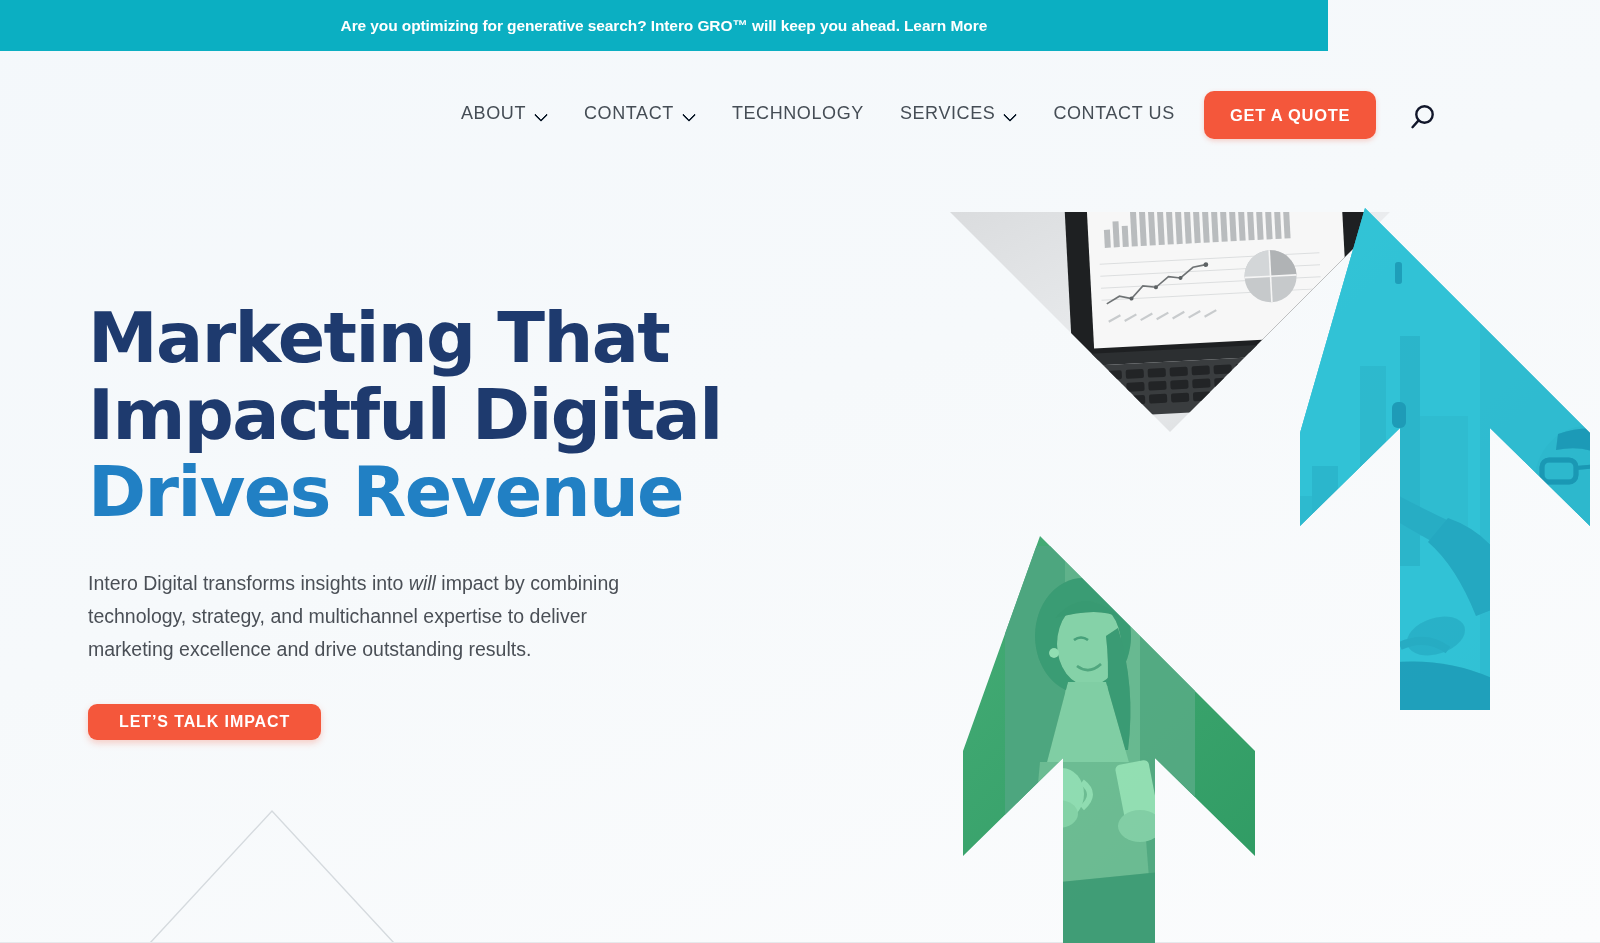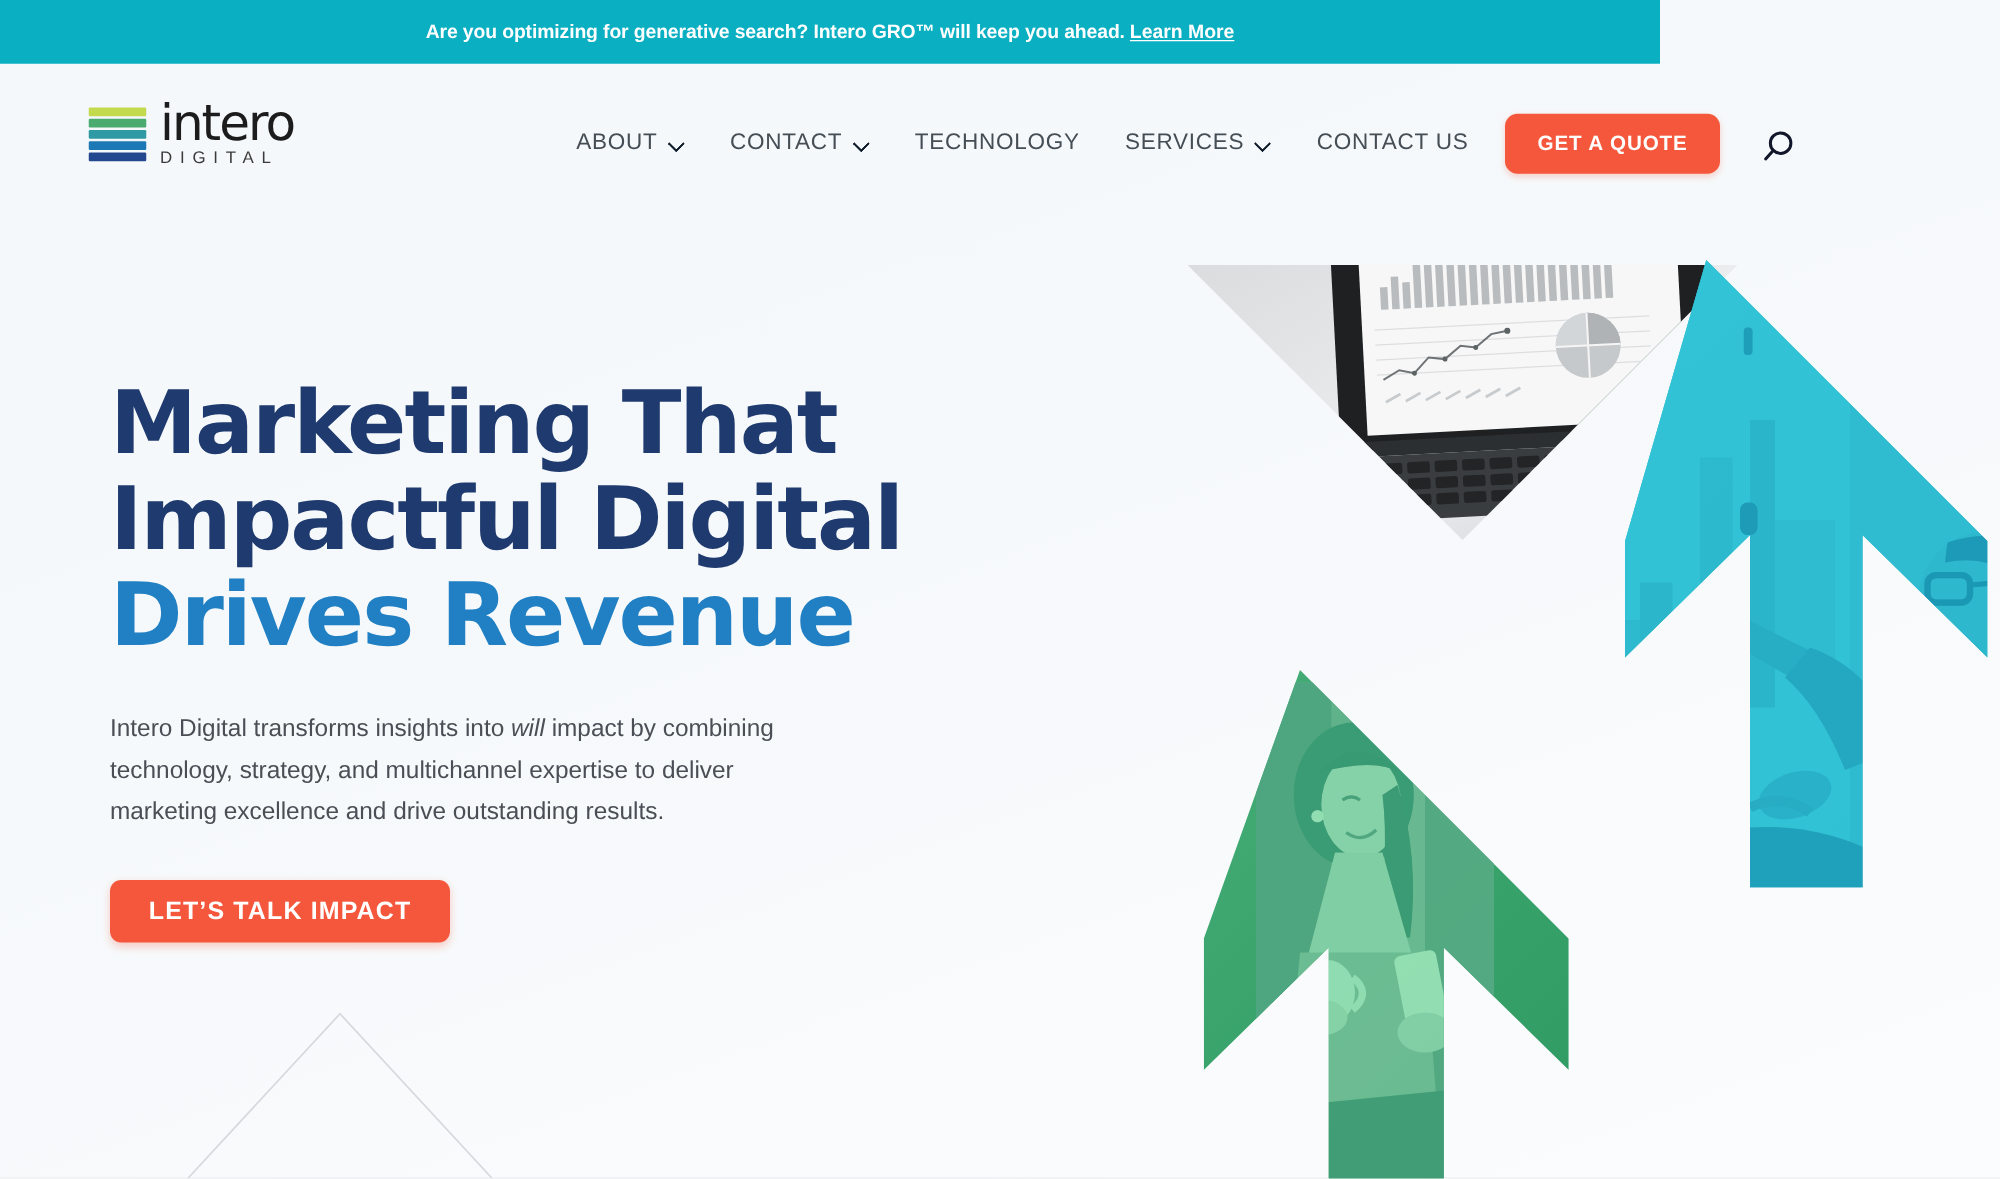"Learn More" .announce-link { text-decoration: underline -> none }
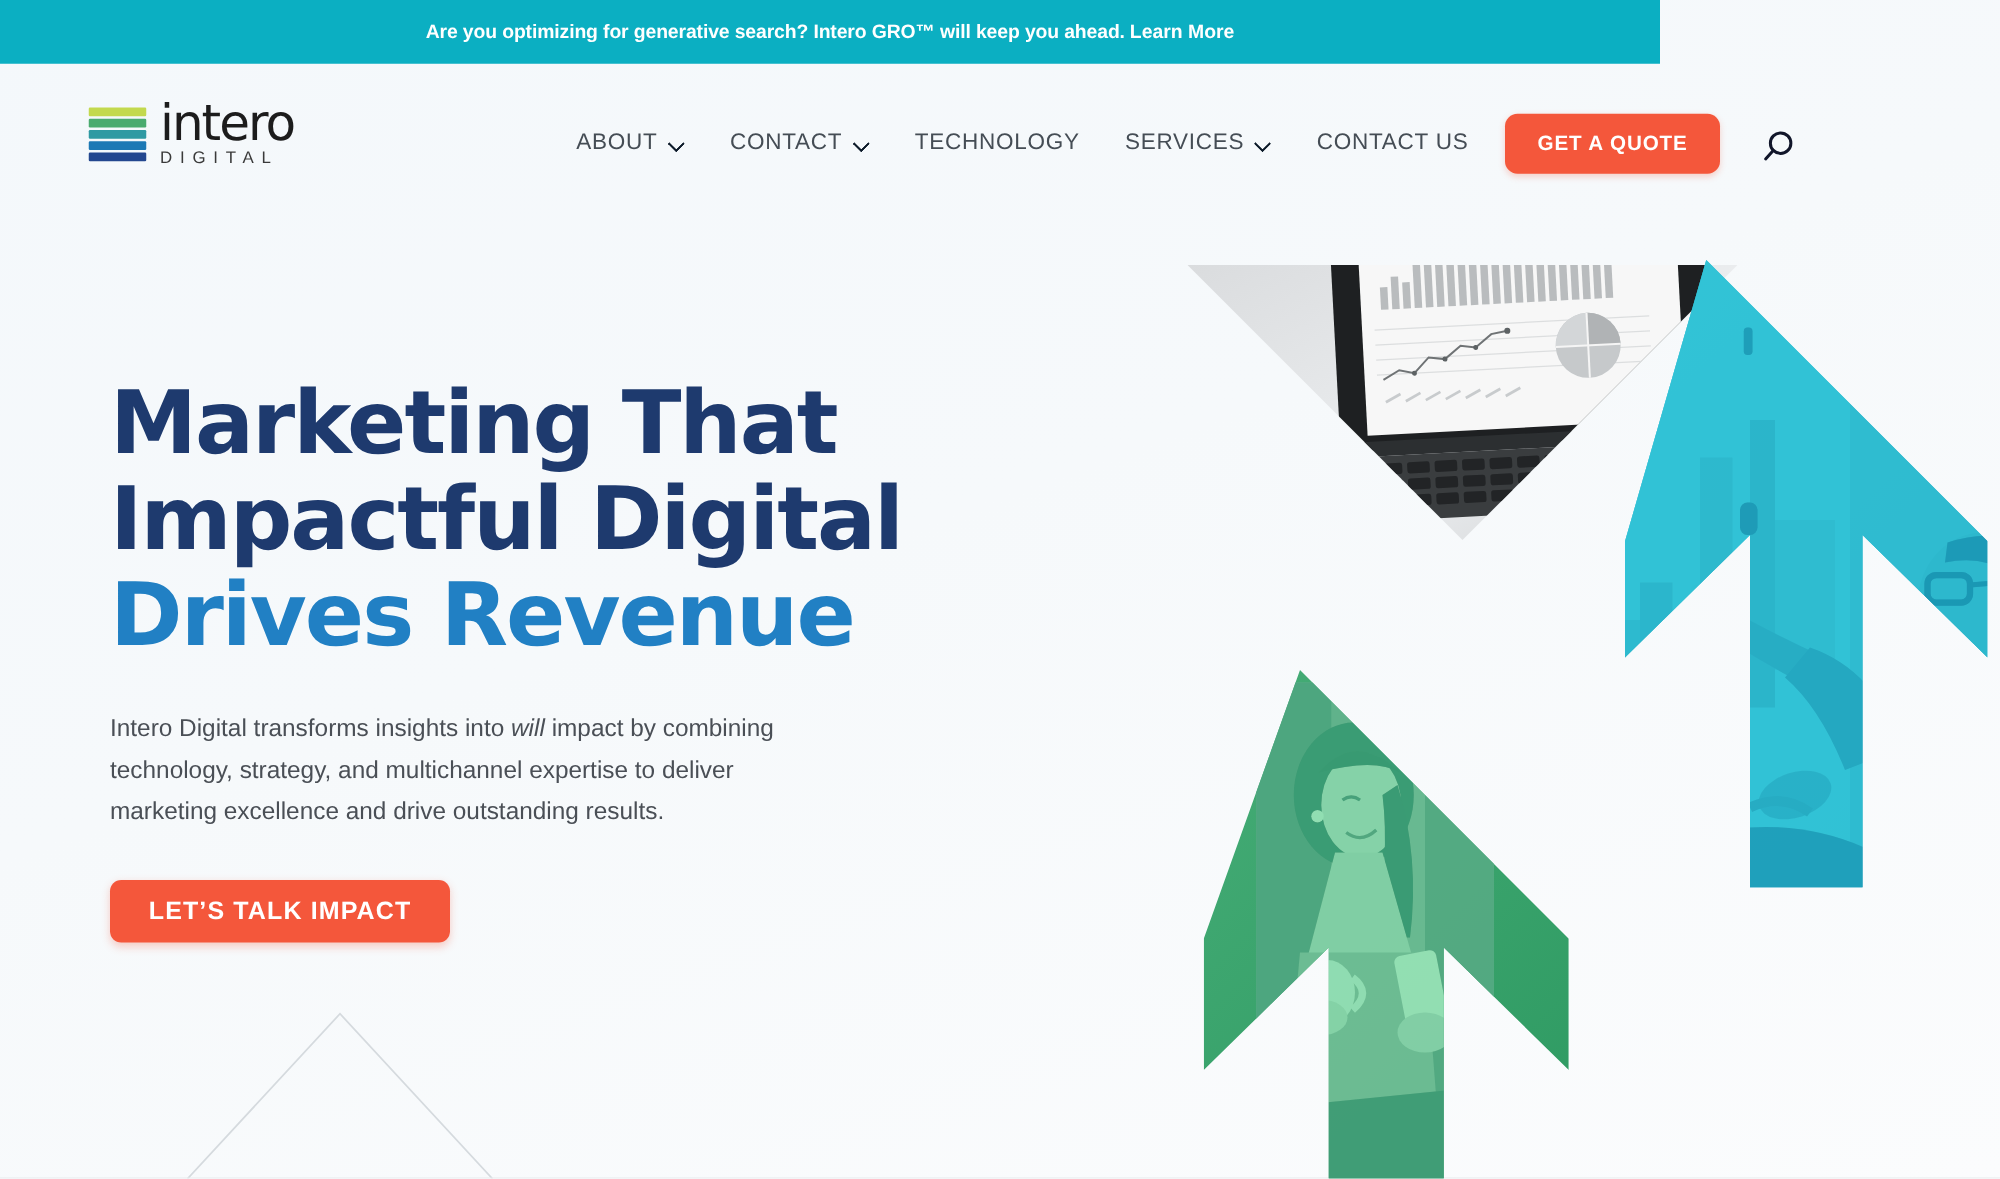"intero" div.logo { html: <div> <div> <div></div> <div></div> <div></div> <div></div> <div></div> </div> <div> <span>intero</span> <span>DIGITAL</span> </div> </div> -> none }
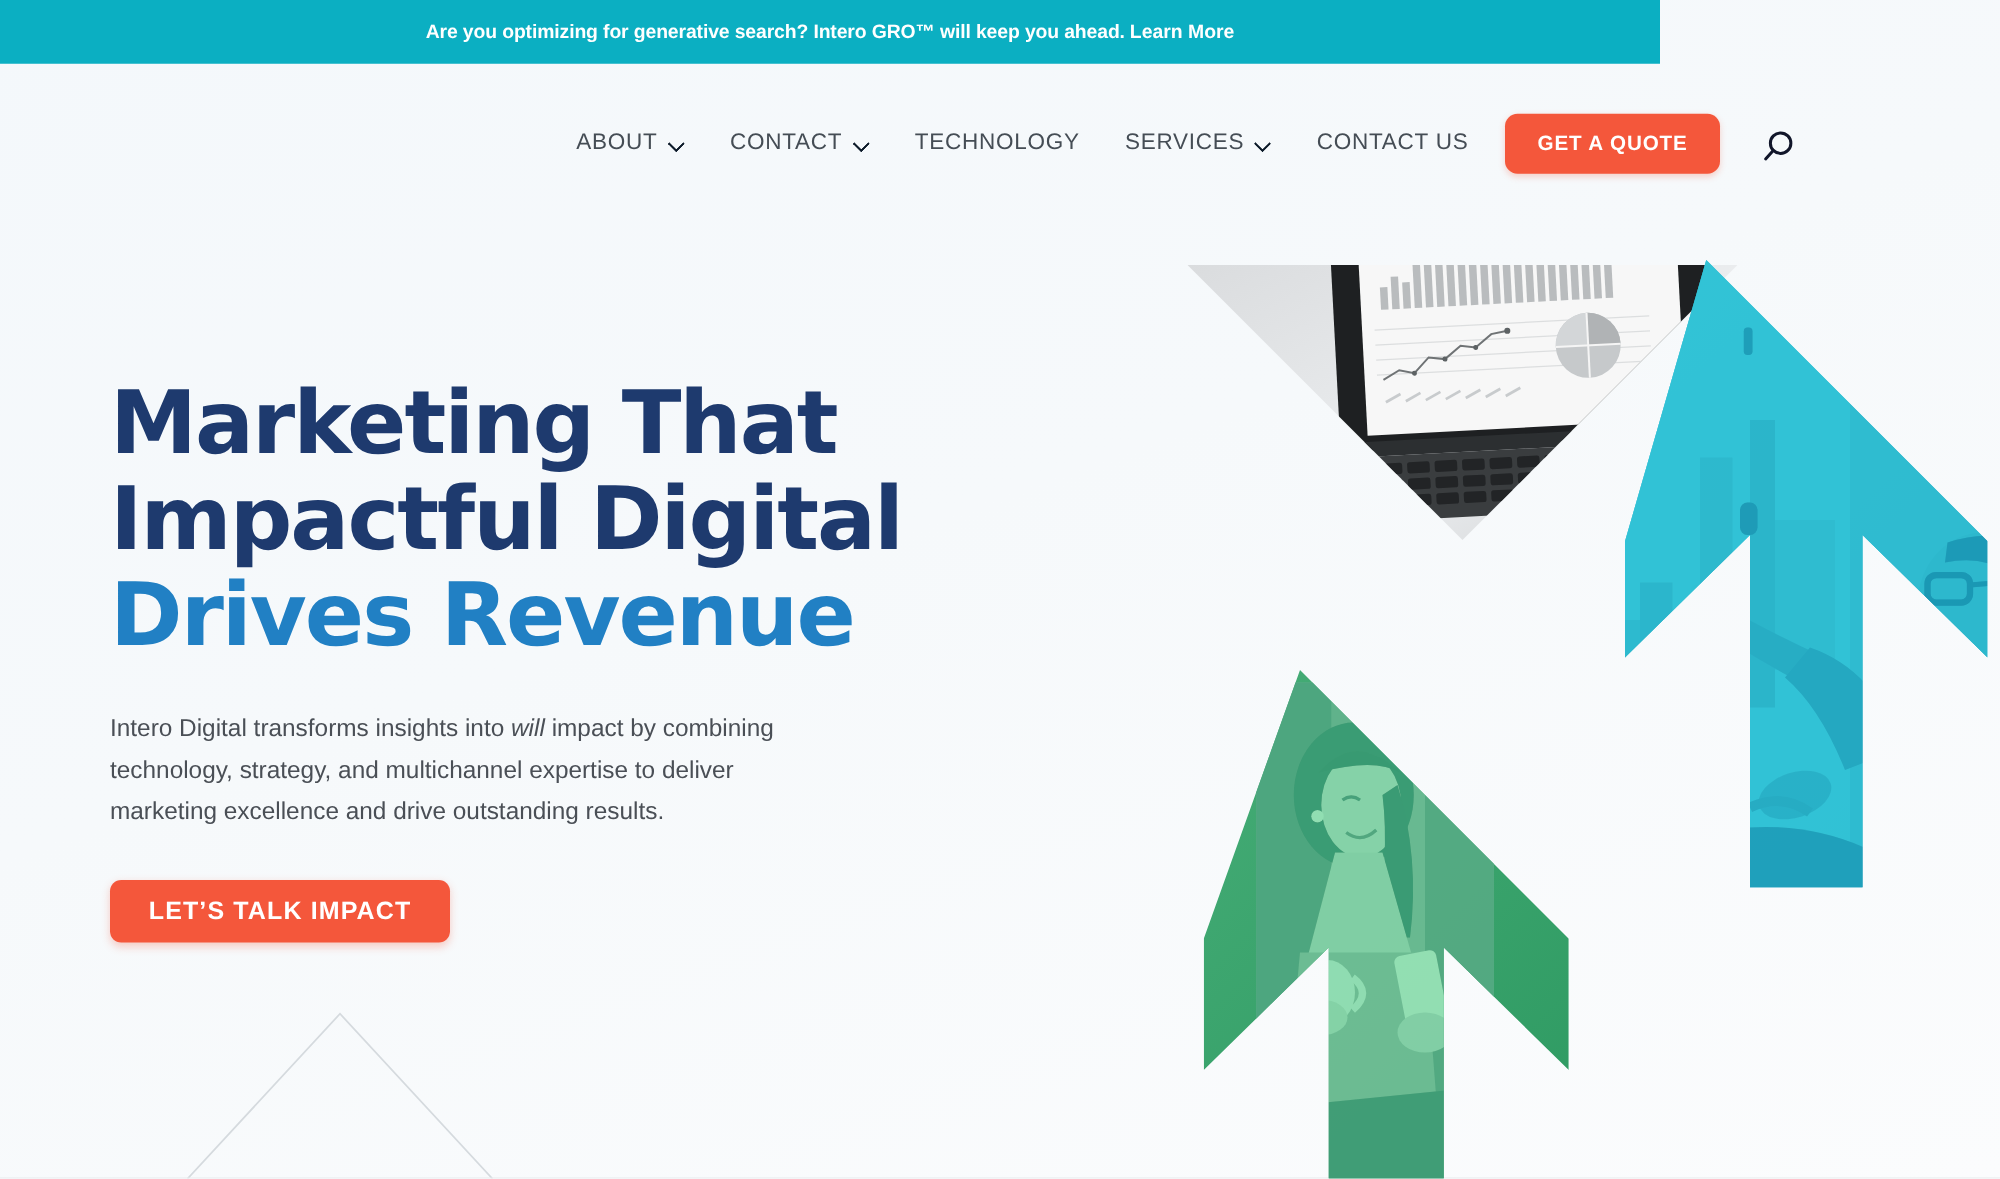"LET’S TALK IMPACT" .cta-btn { font-size: 20px -> 16px; height: 50px -> 36px }
